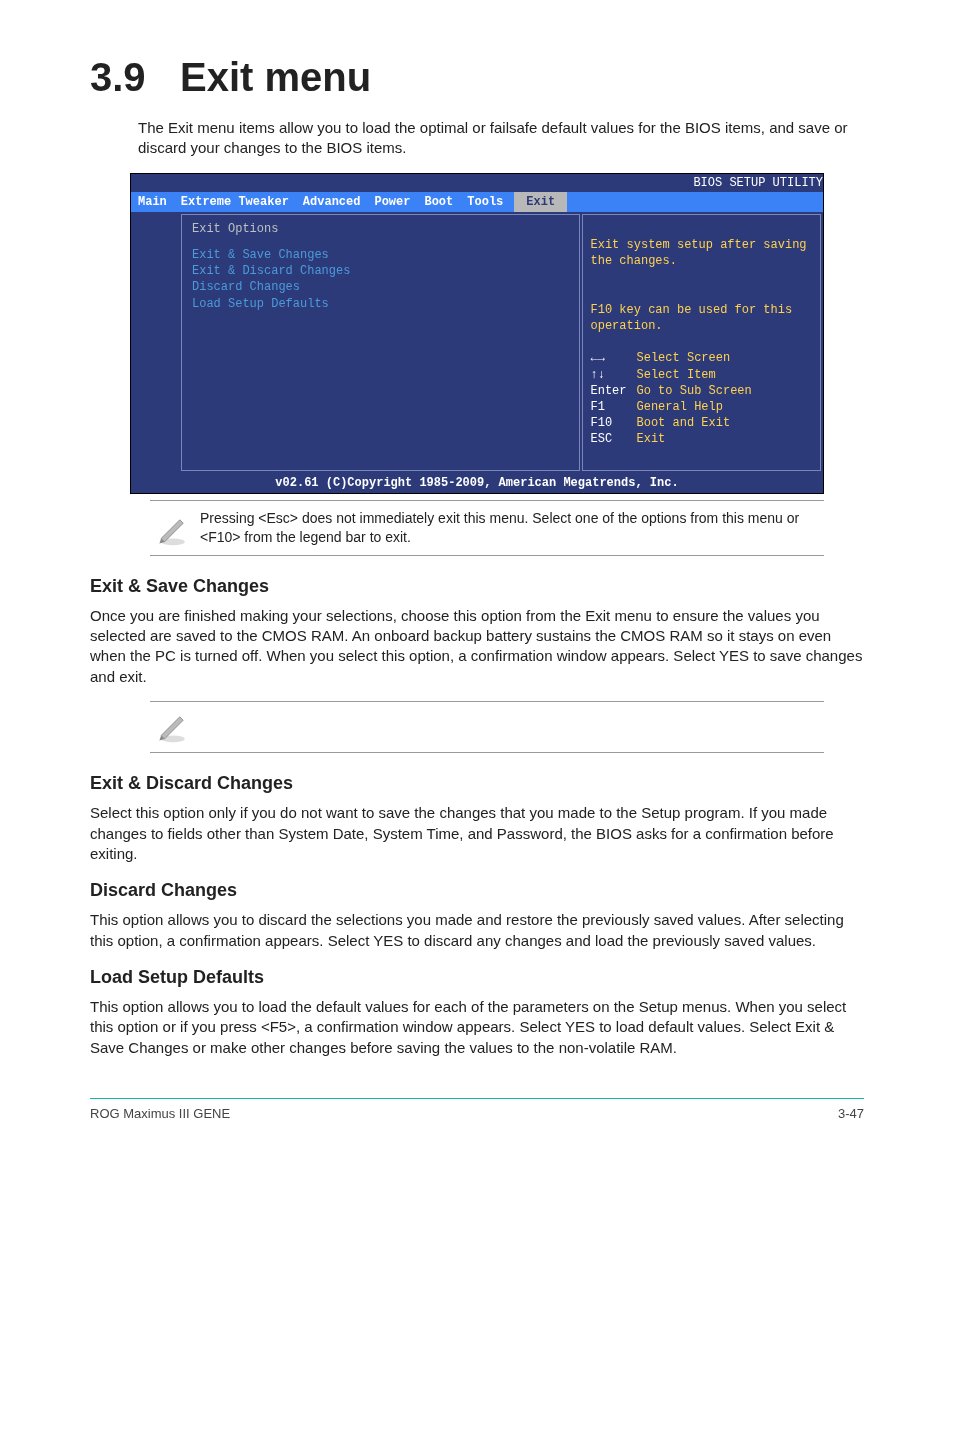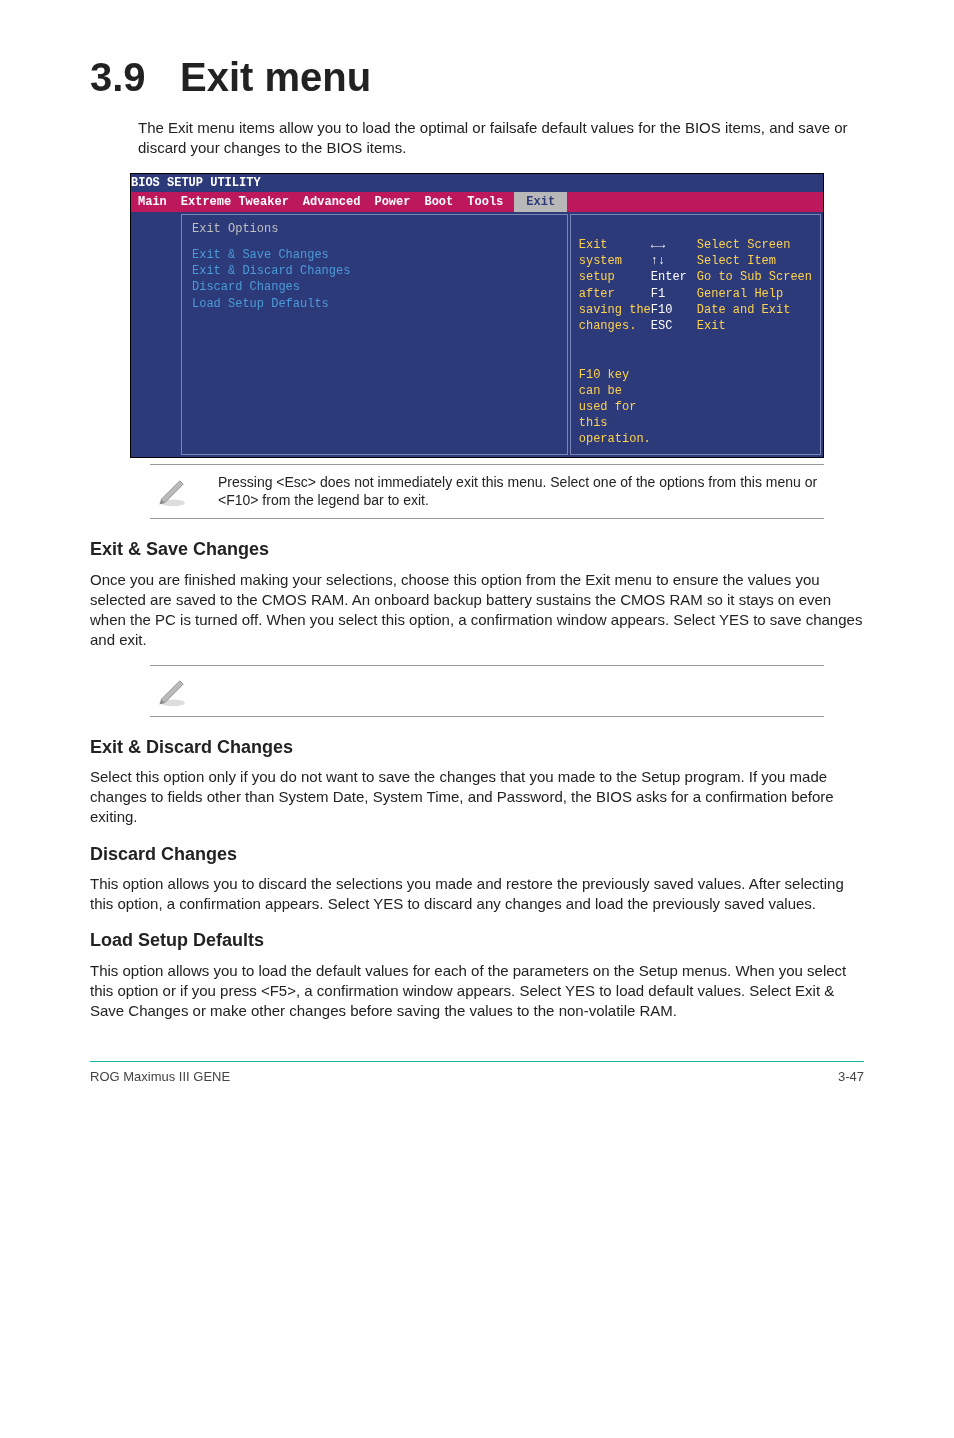"BIOS SETUP UTILITY" .bios-title { font-weight: bold -> normal; text-align: left -> right }
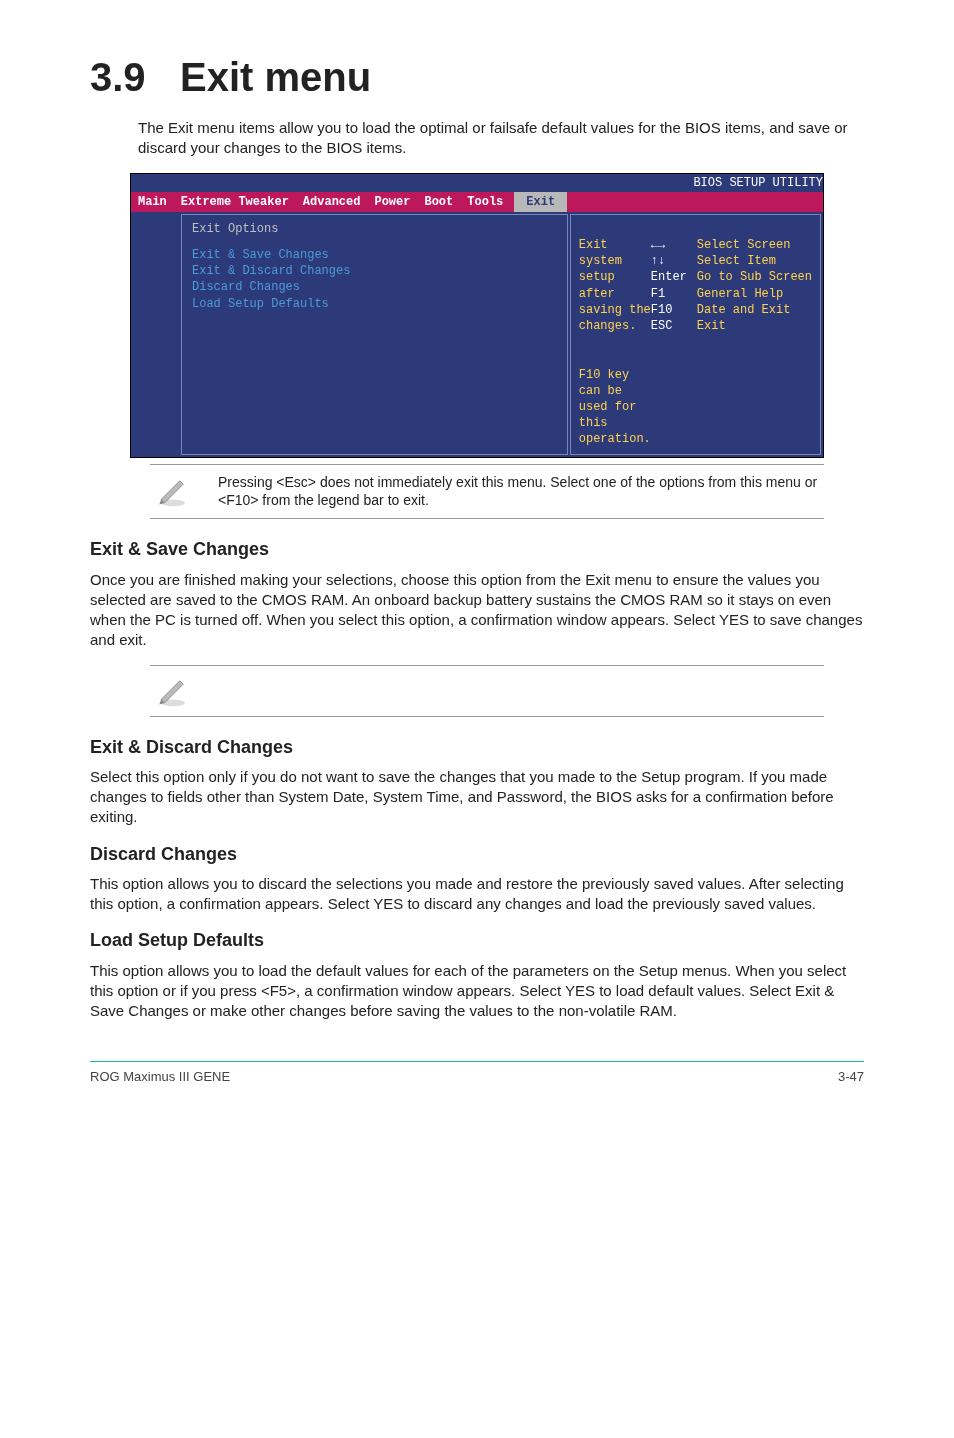"Main" .bios-tabs { background: #be185d -> #3b82f6 }
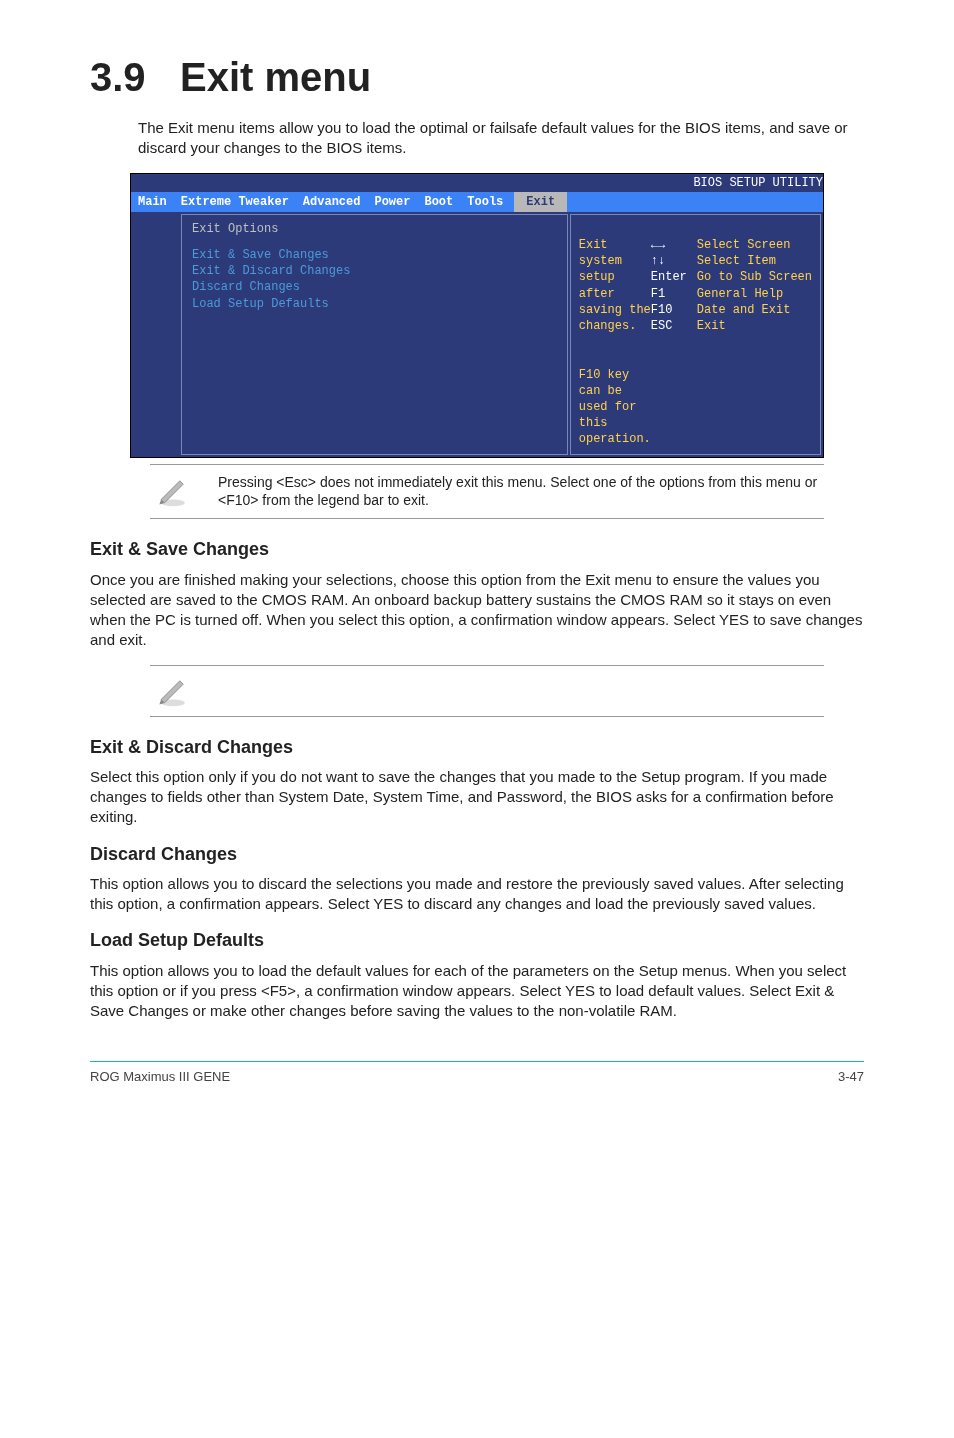"Exit system setup after saving" .bios-right { flex-direction: row -> column }
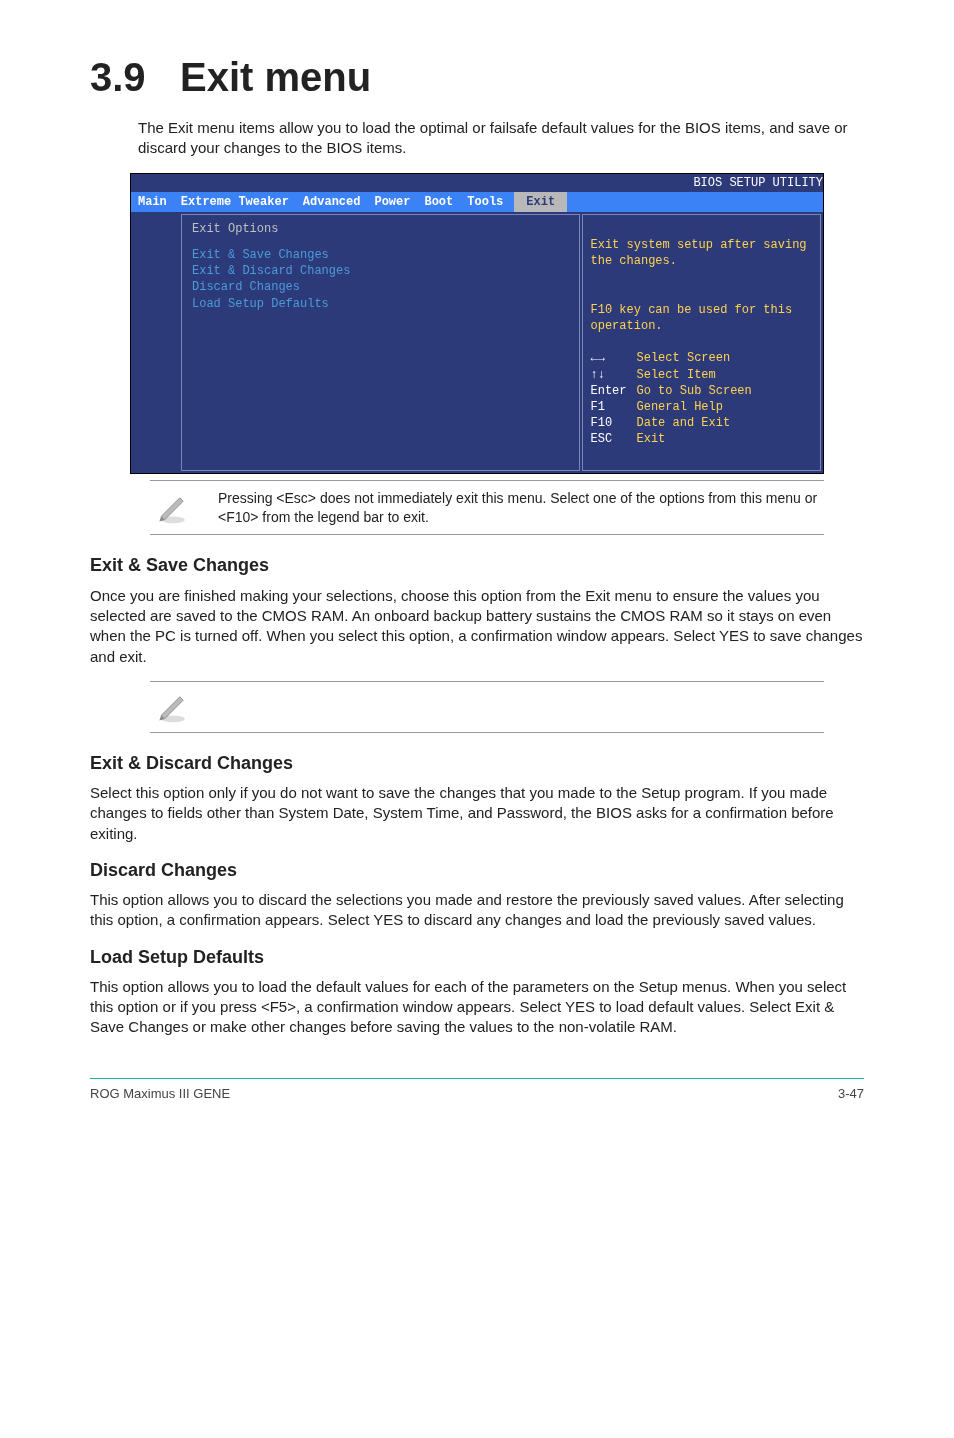"Date and Exit" span { text: Date -> Boot }
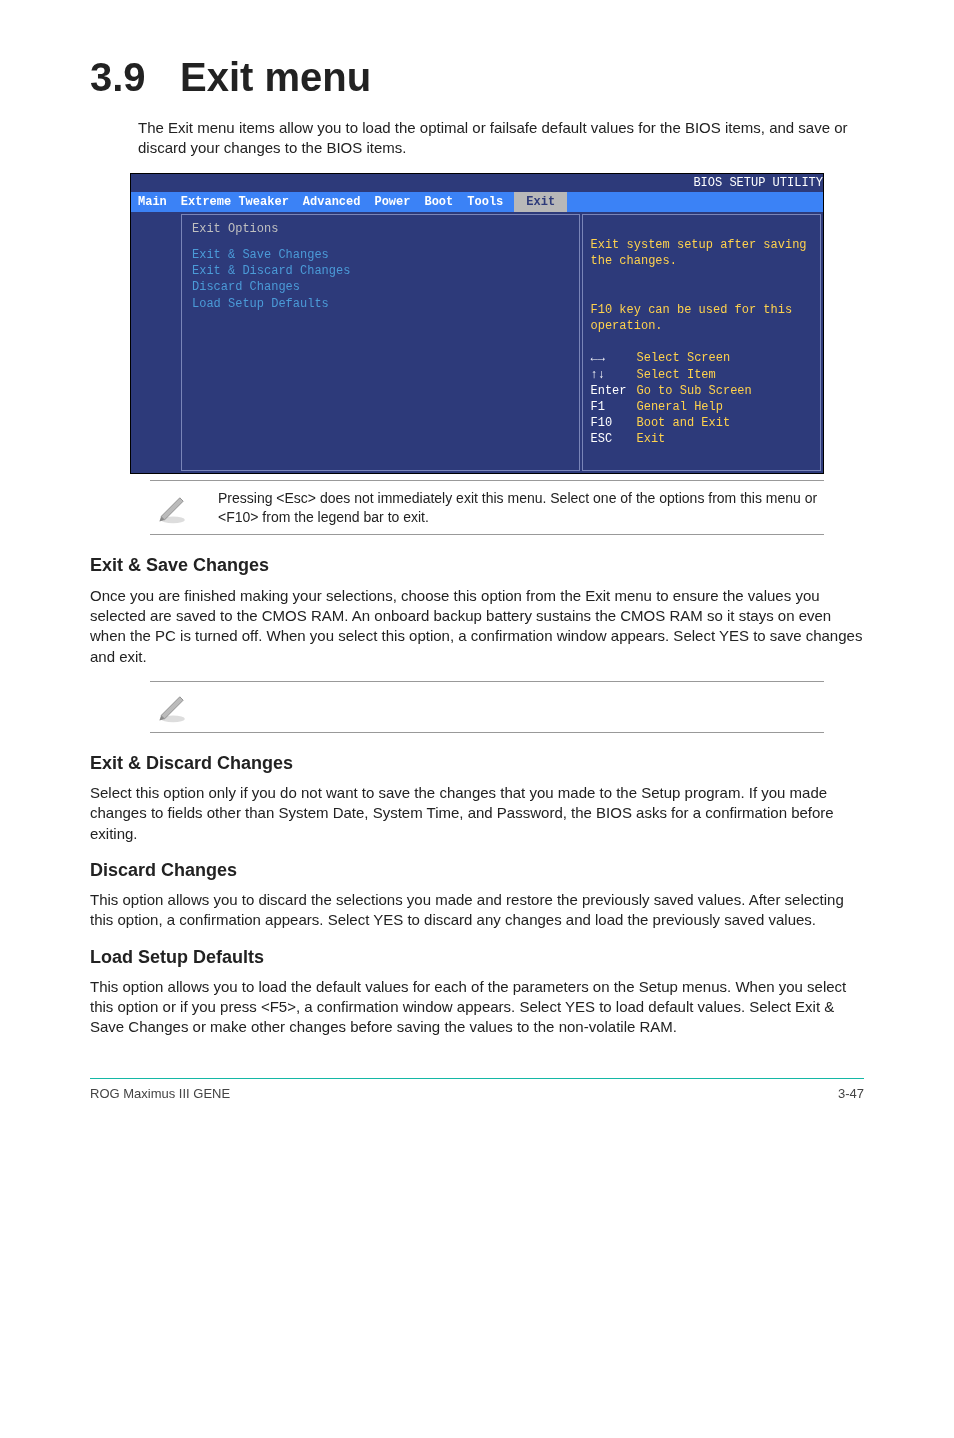"v02.61 (C)Copyright 1985-2009, American" div.bios-footer { html: none -> <div>v02.61 (C)Copyright 1985-2009, American Megatrends, Inc.</div> }
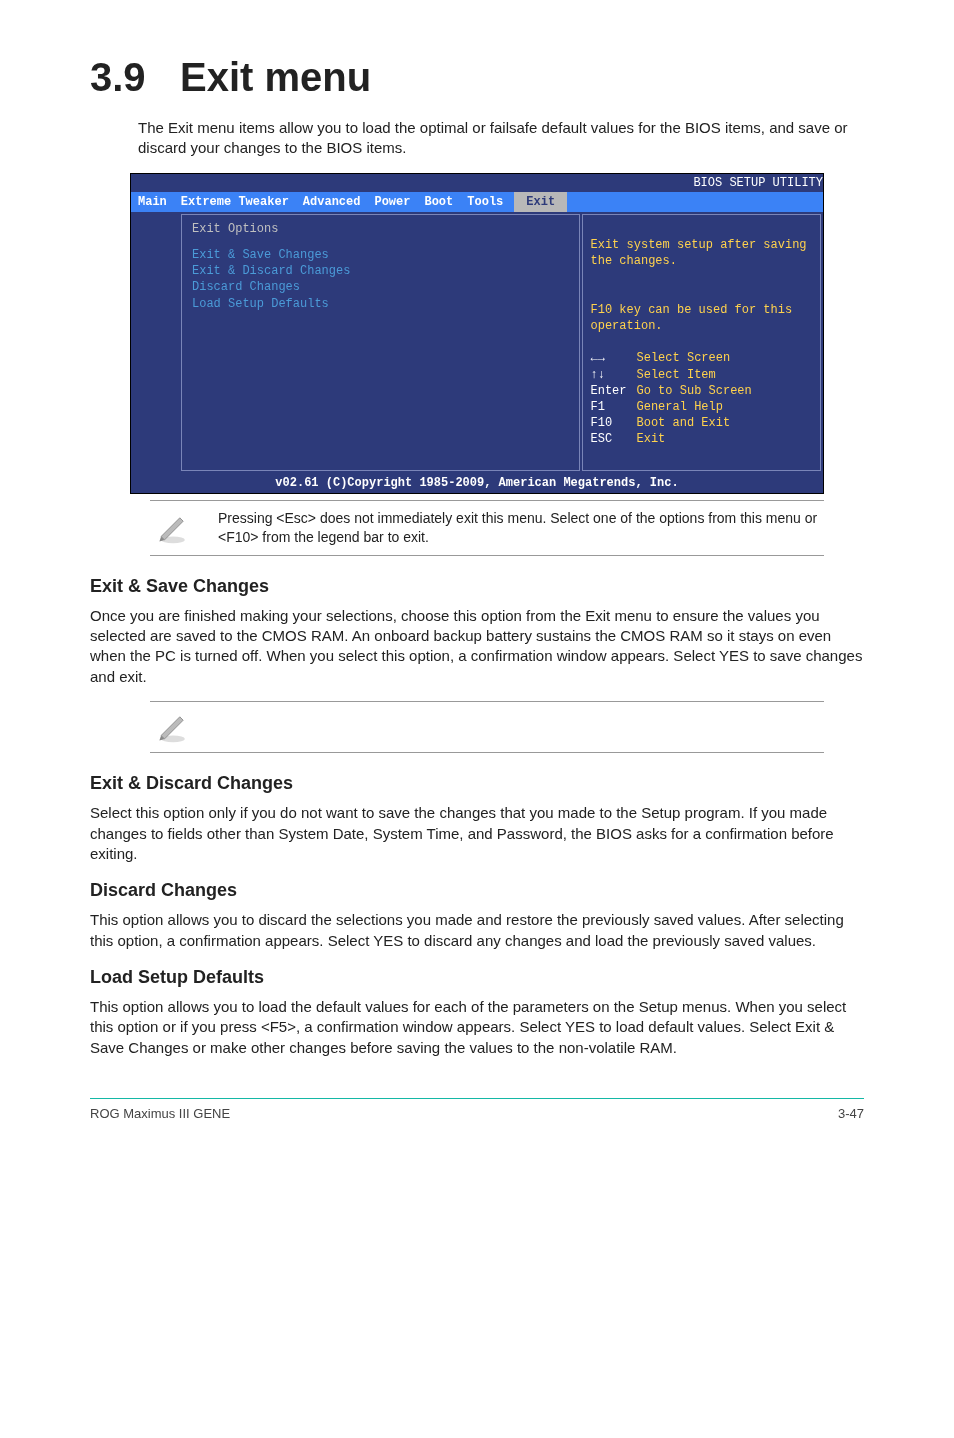"Pressing <Esc> does not immediately" .note { align-items: center -> flex-end; gap: 28px -> 10px }
